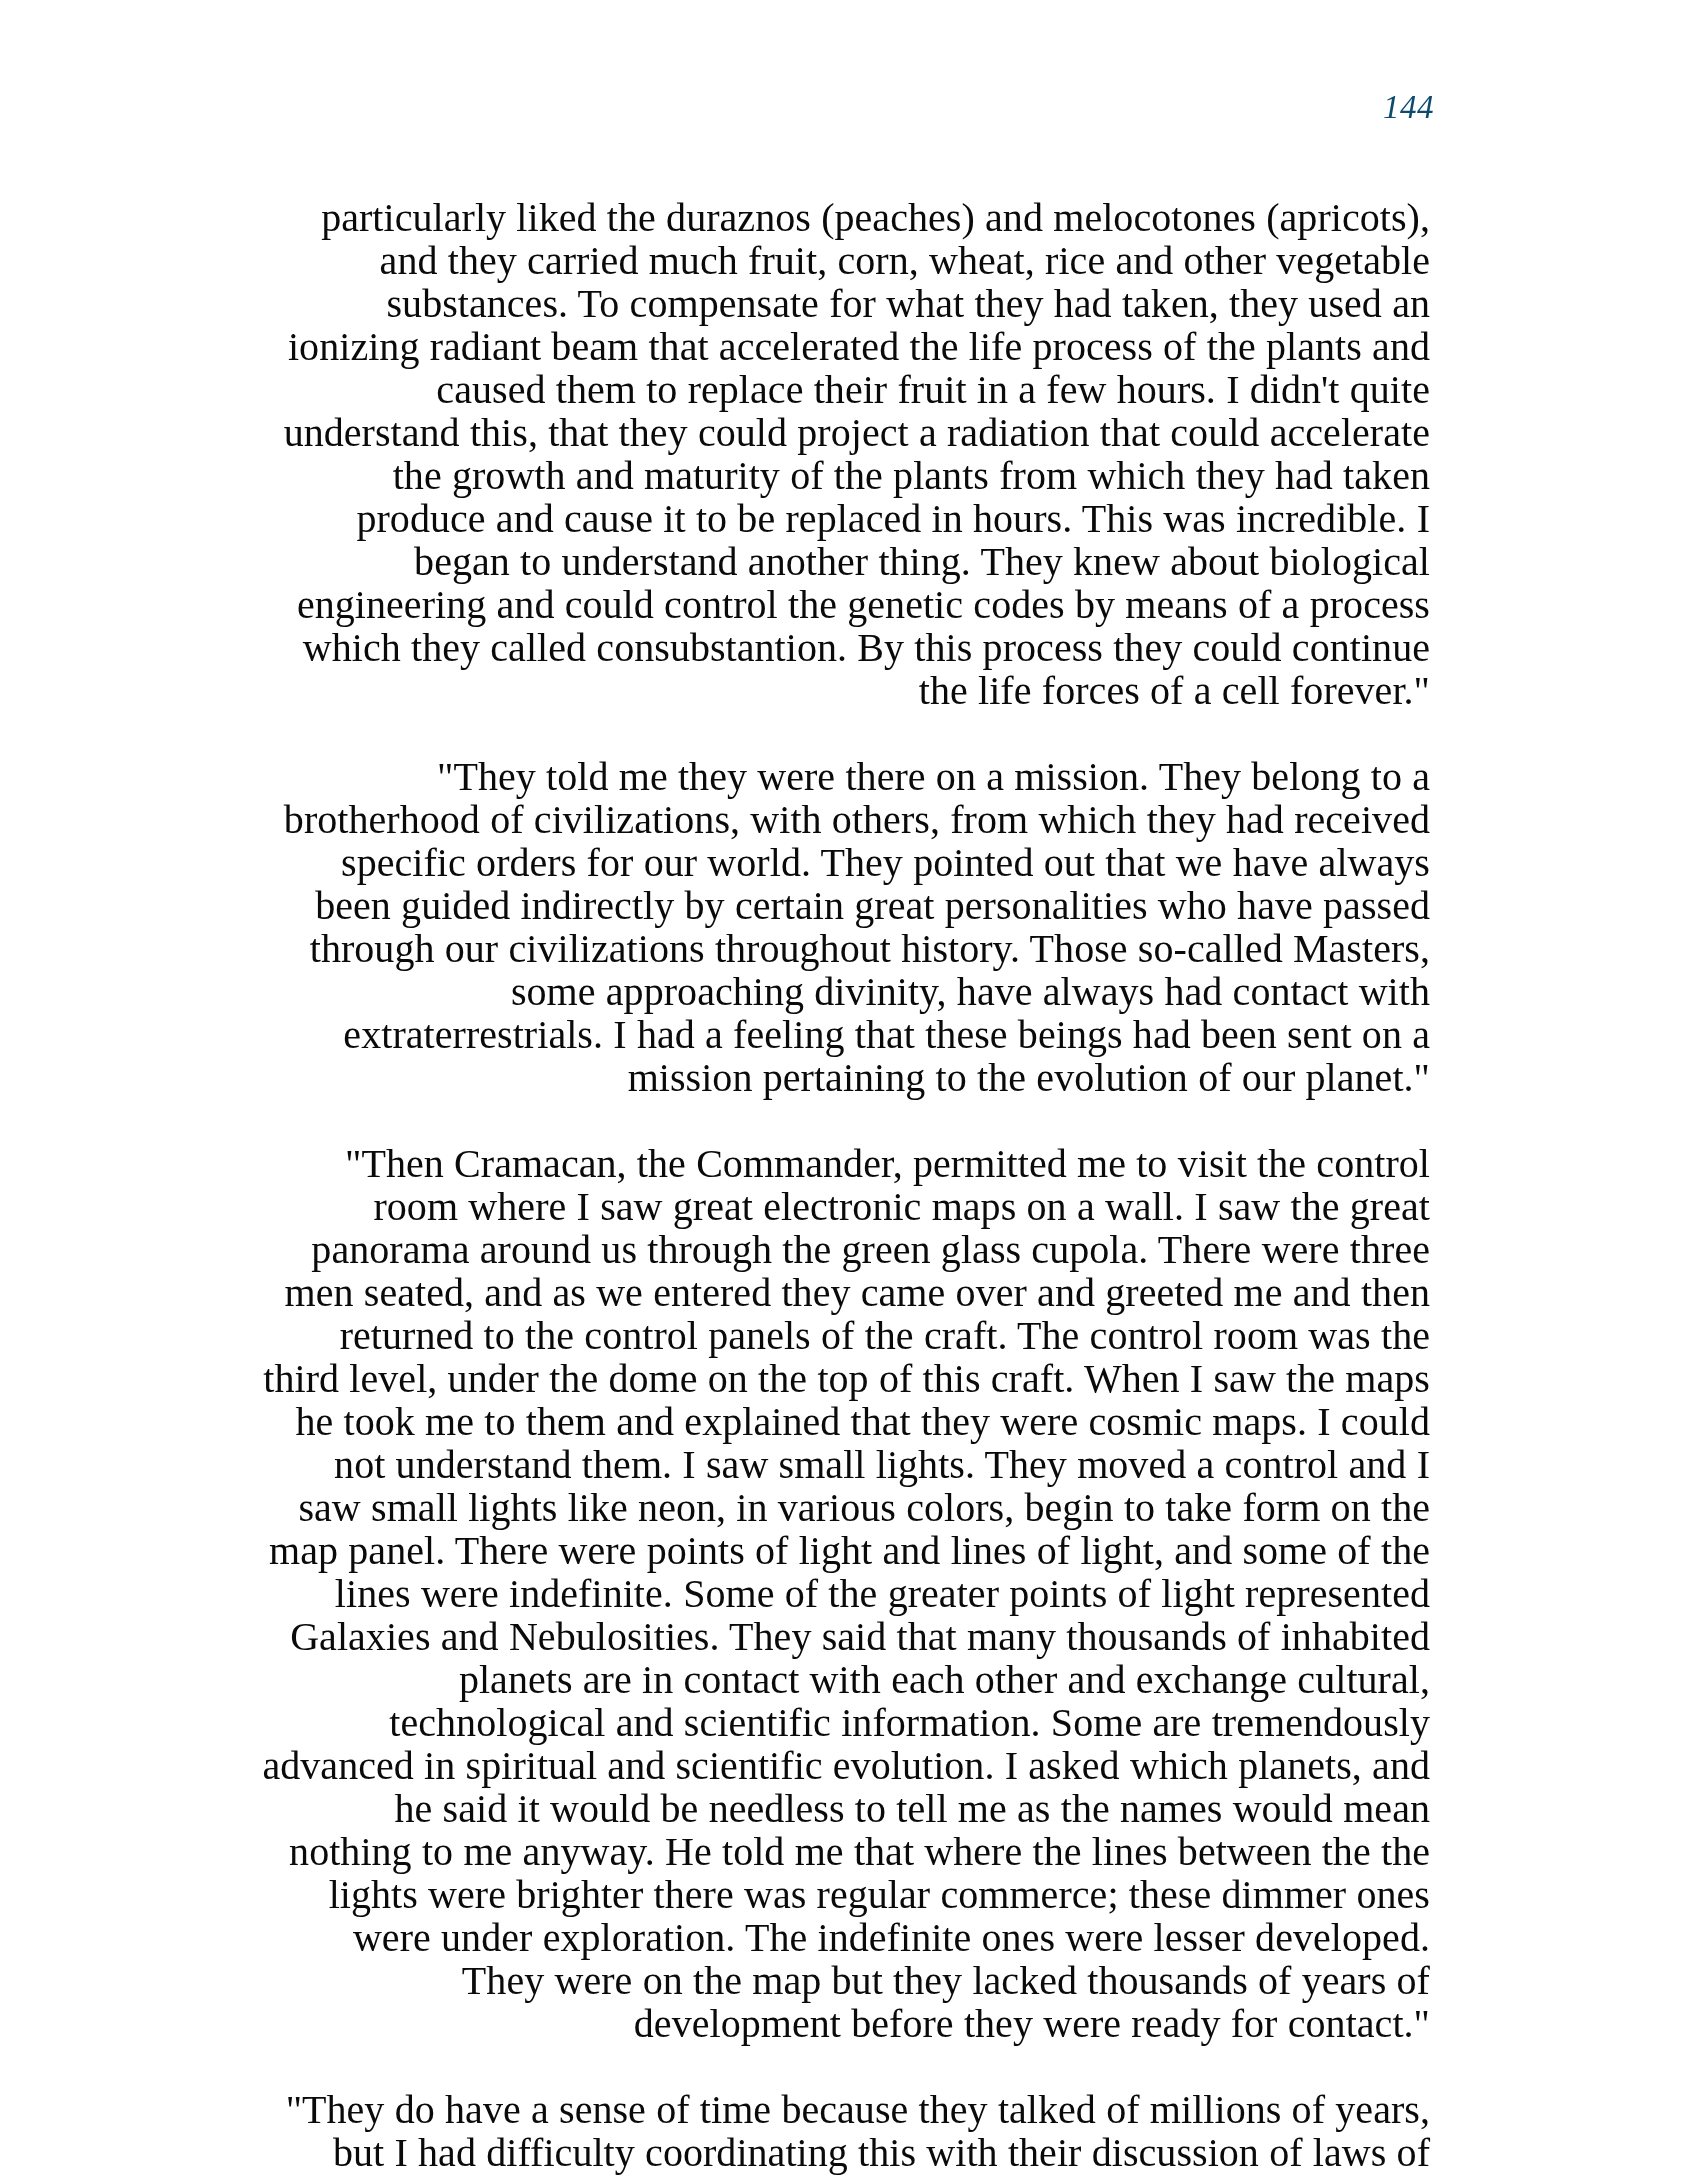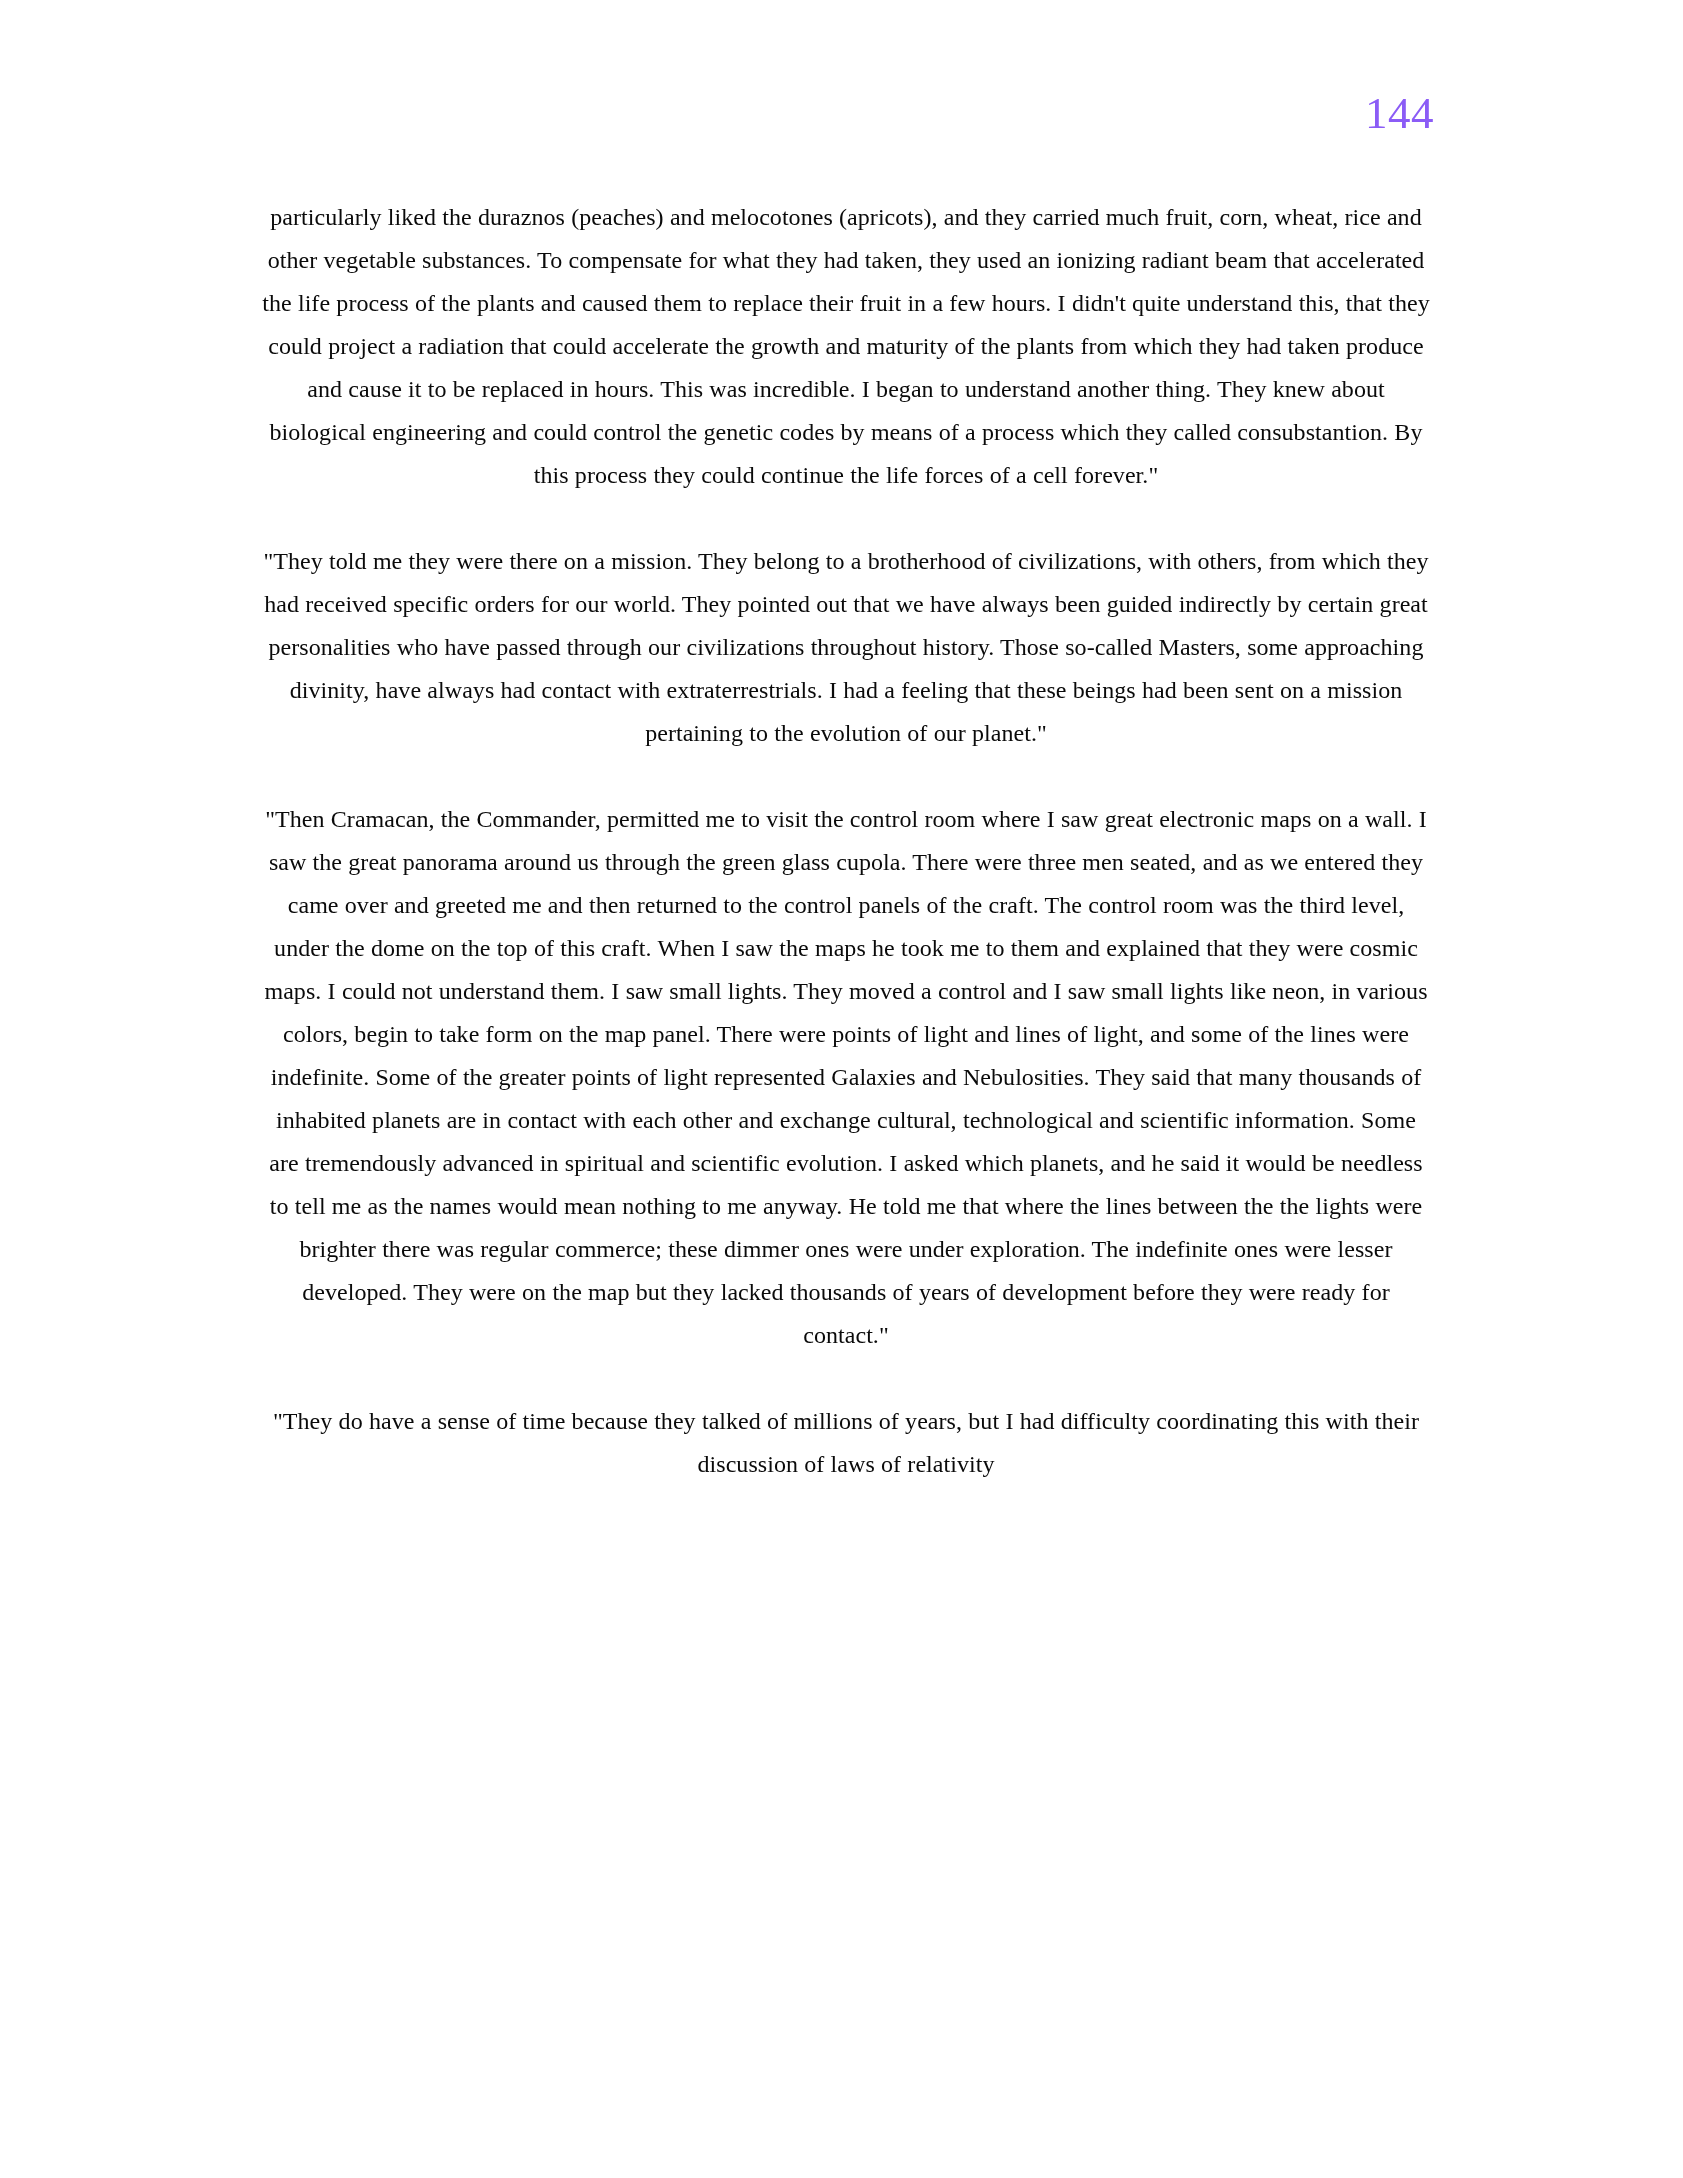"144" .page-number { color: #8b5cf6 -> #0c4a6e; font-size: 45px -> 33px; font-style: none -> italic }
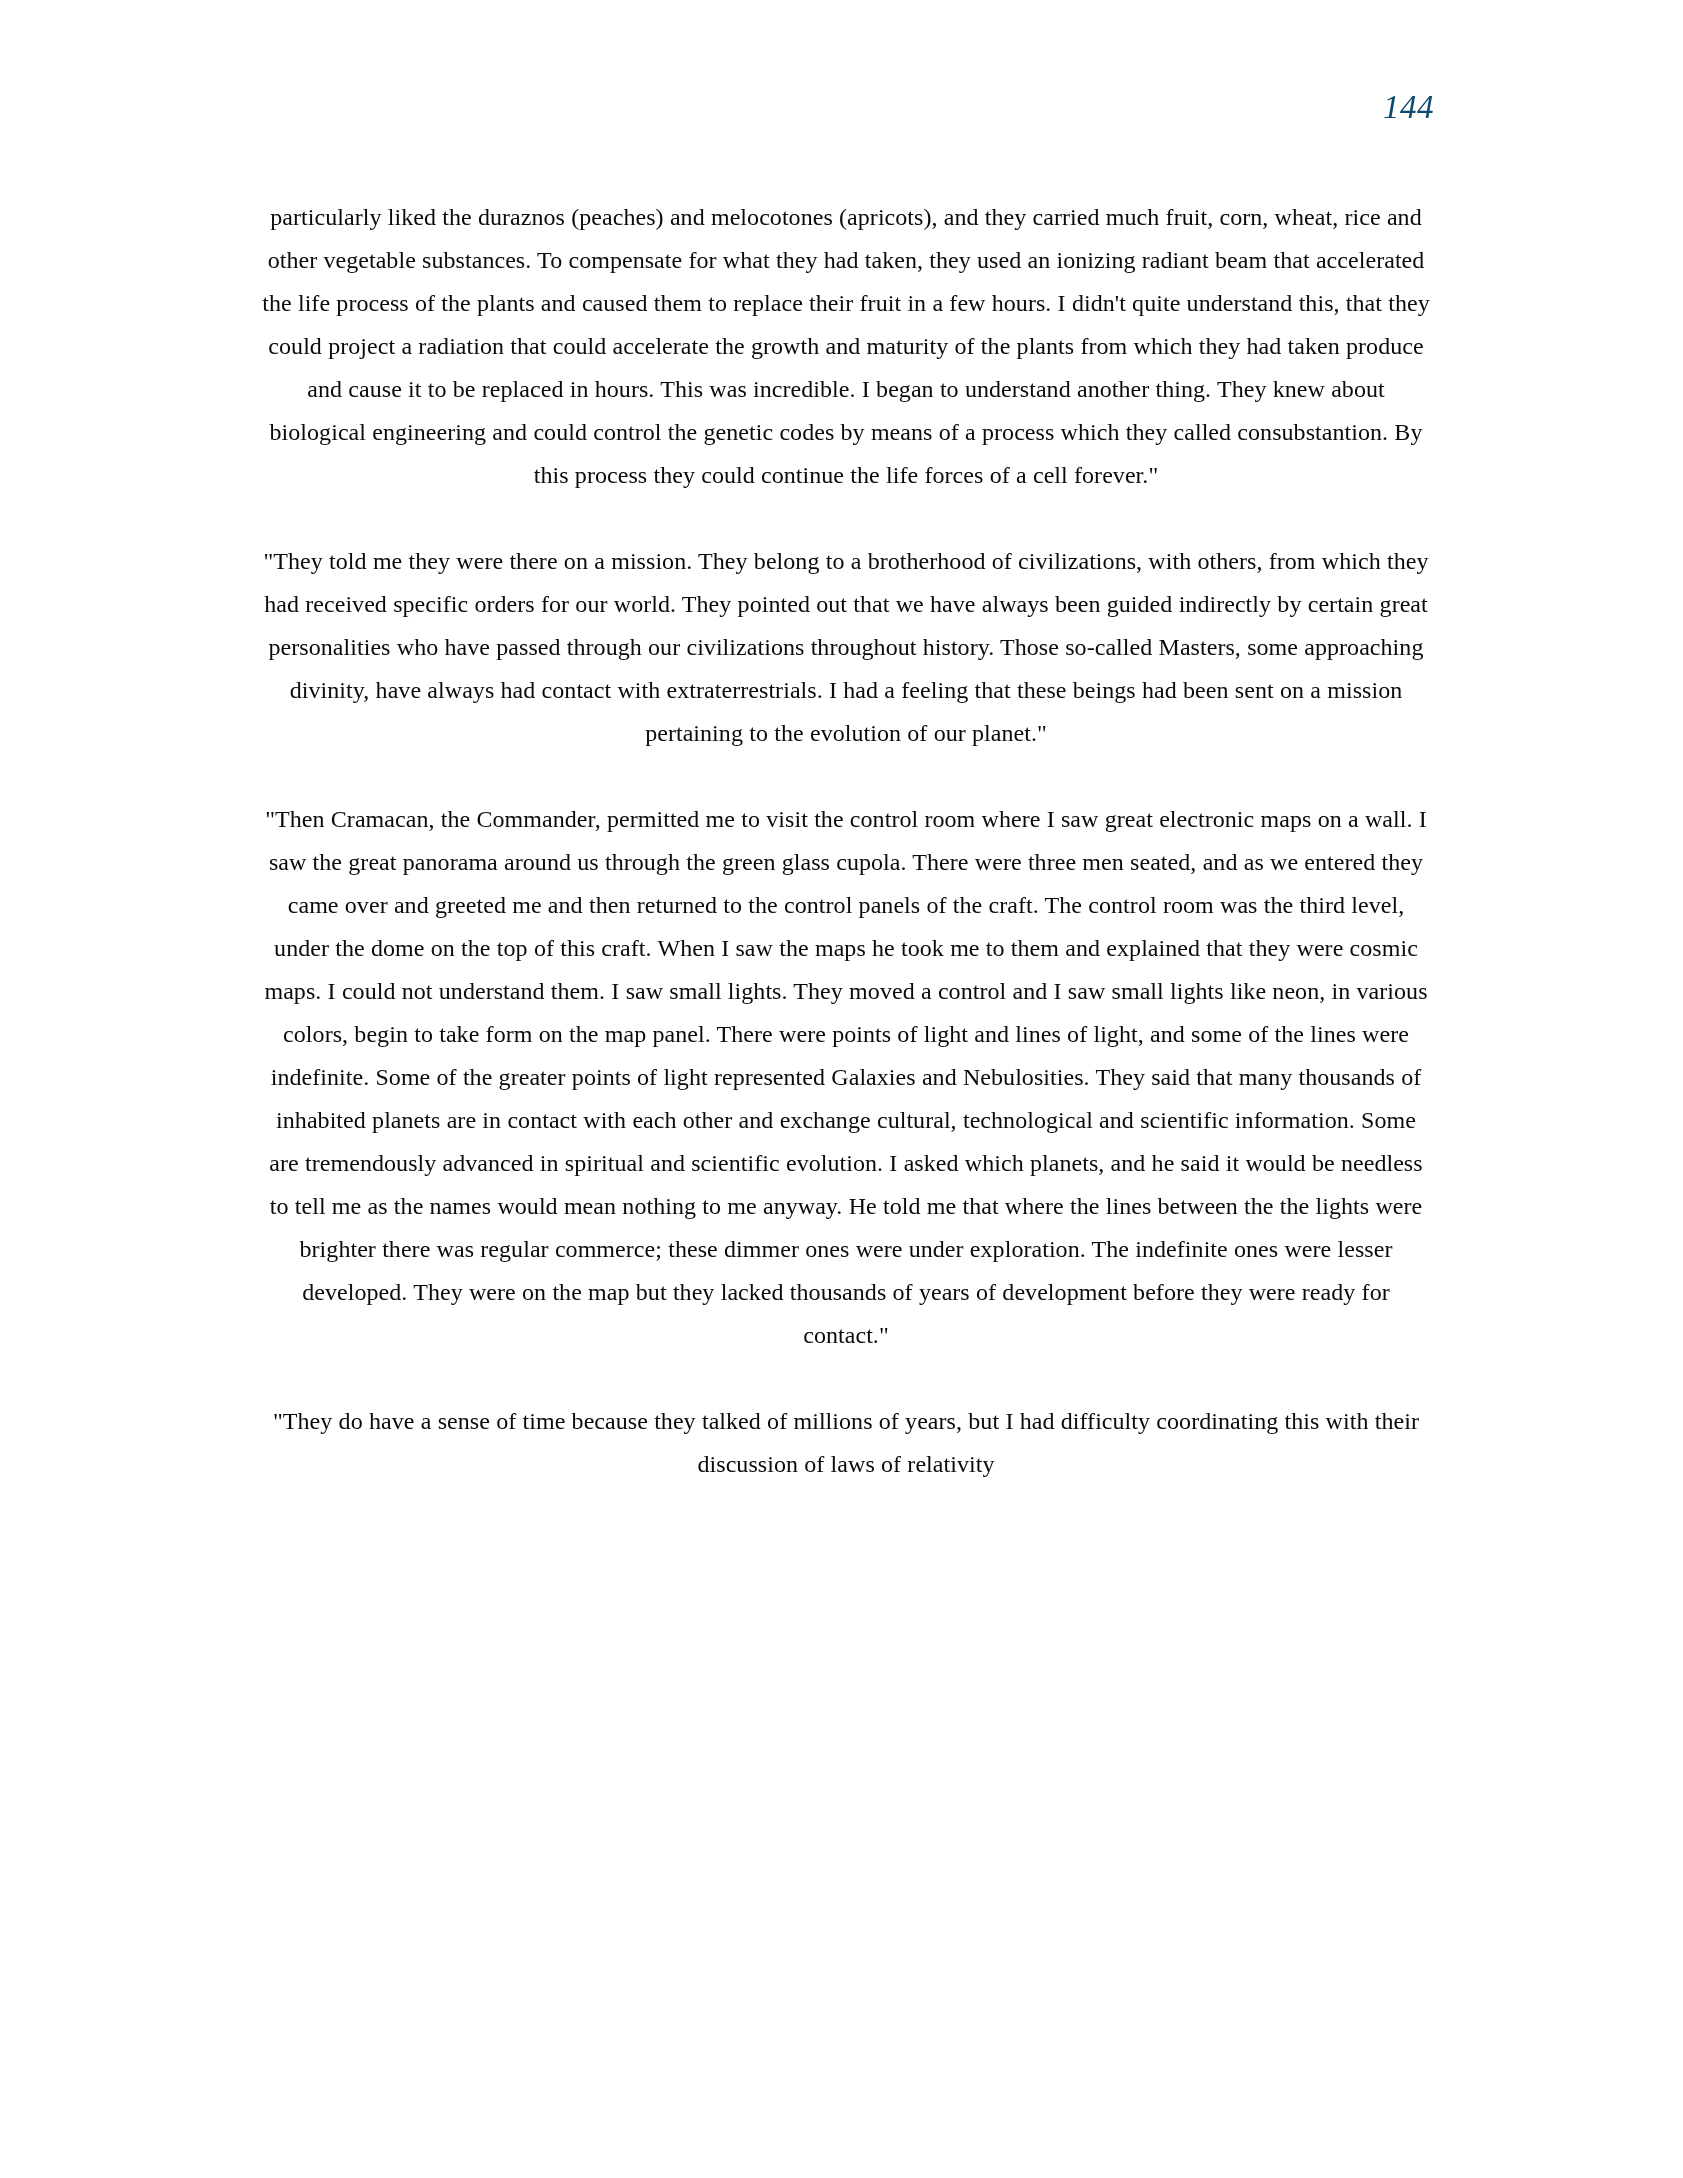"particularly liked the duraznos" .paragraph { font-size: 24px -> 40px; text-align: center -> right }
